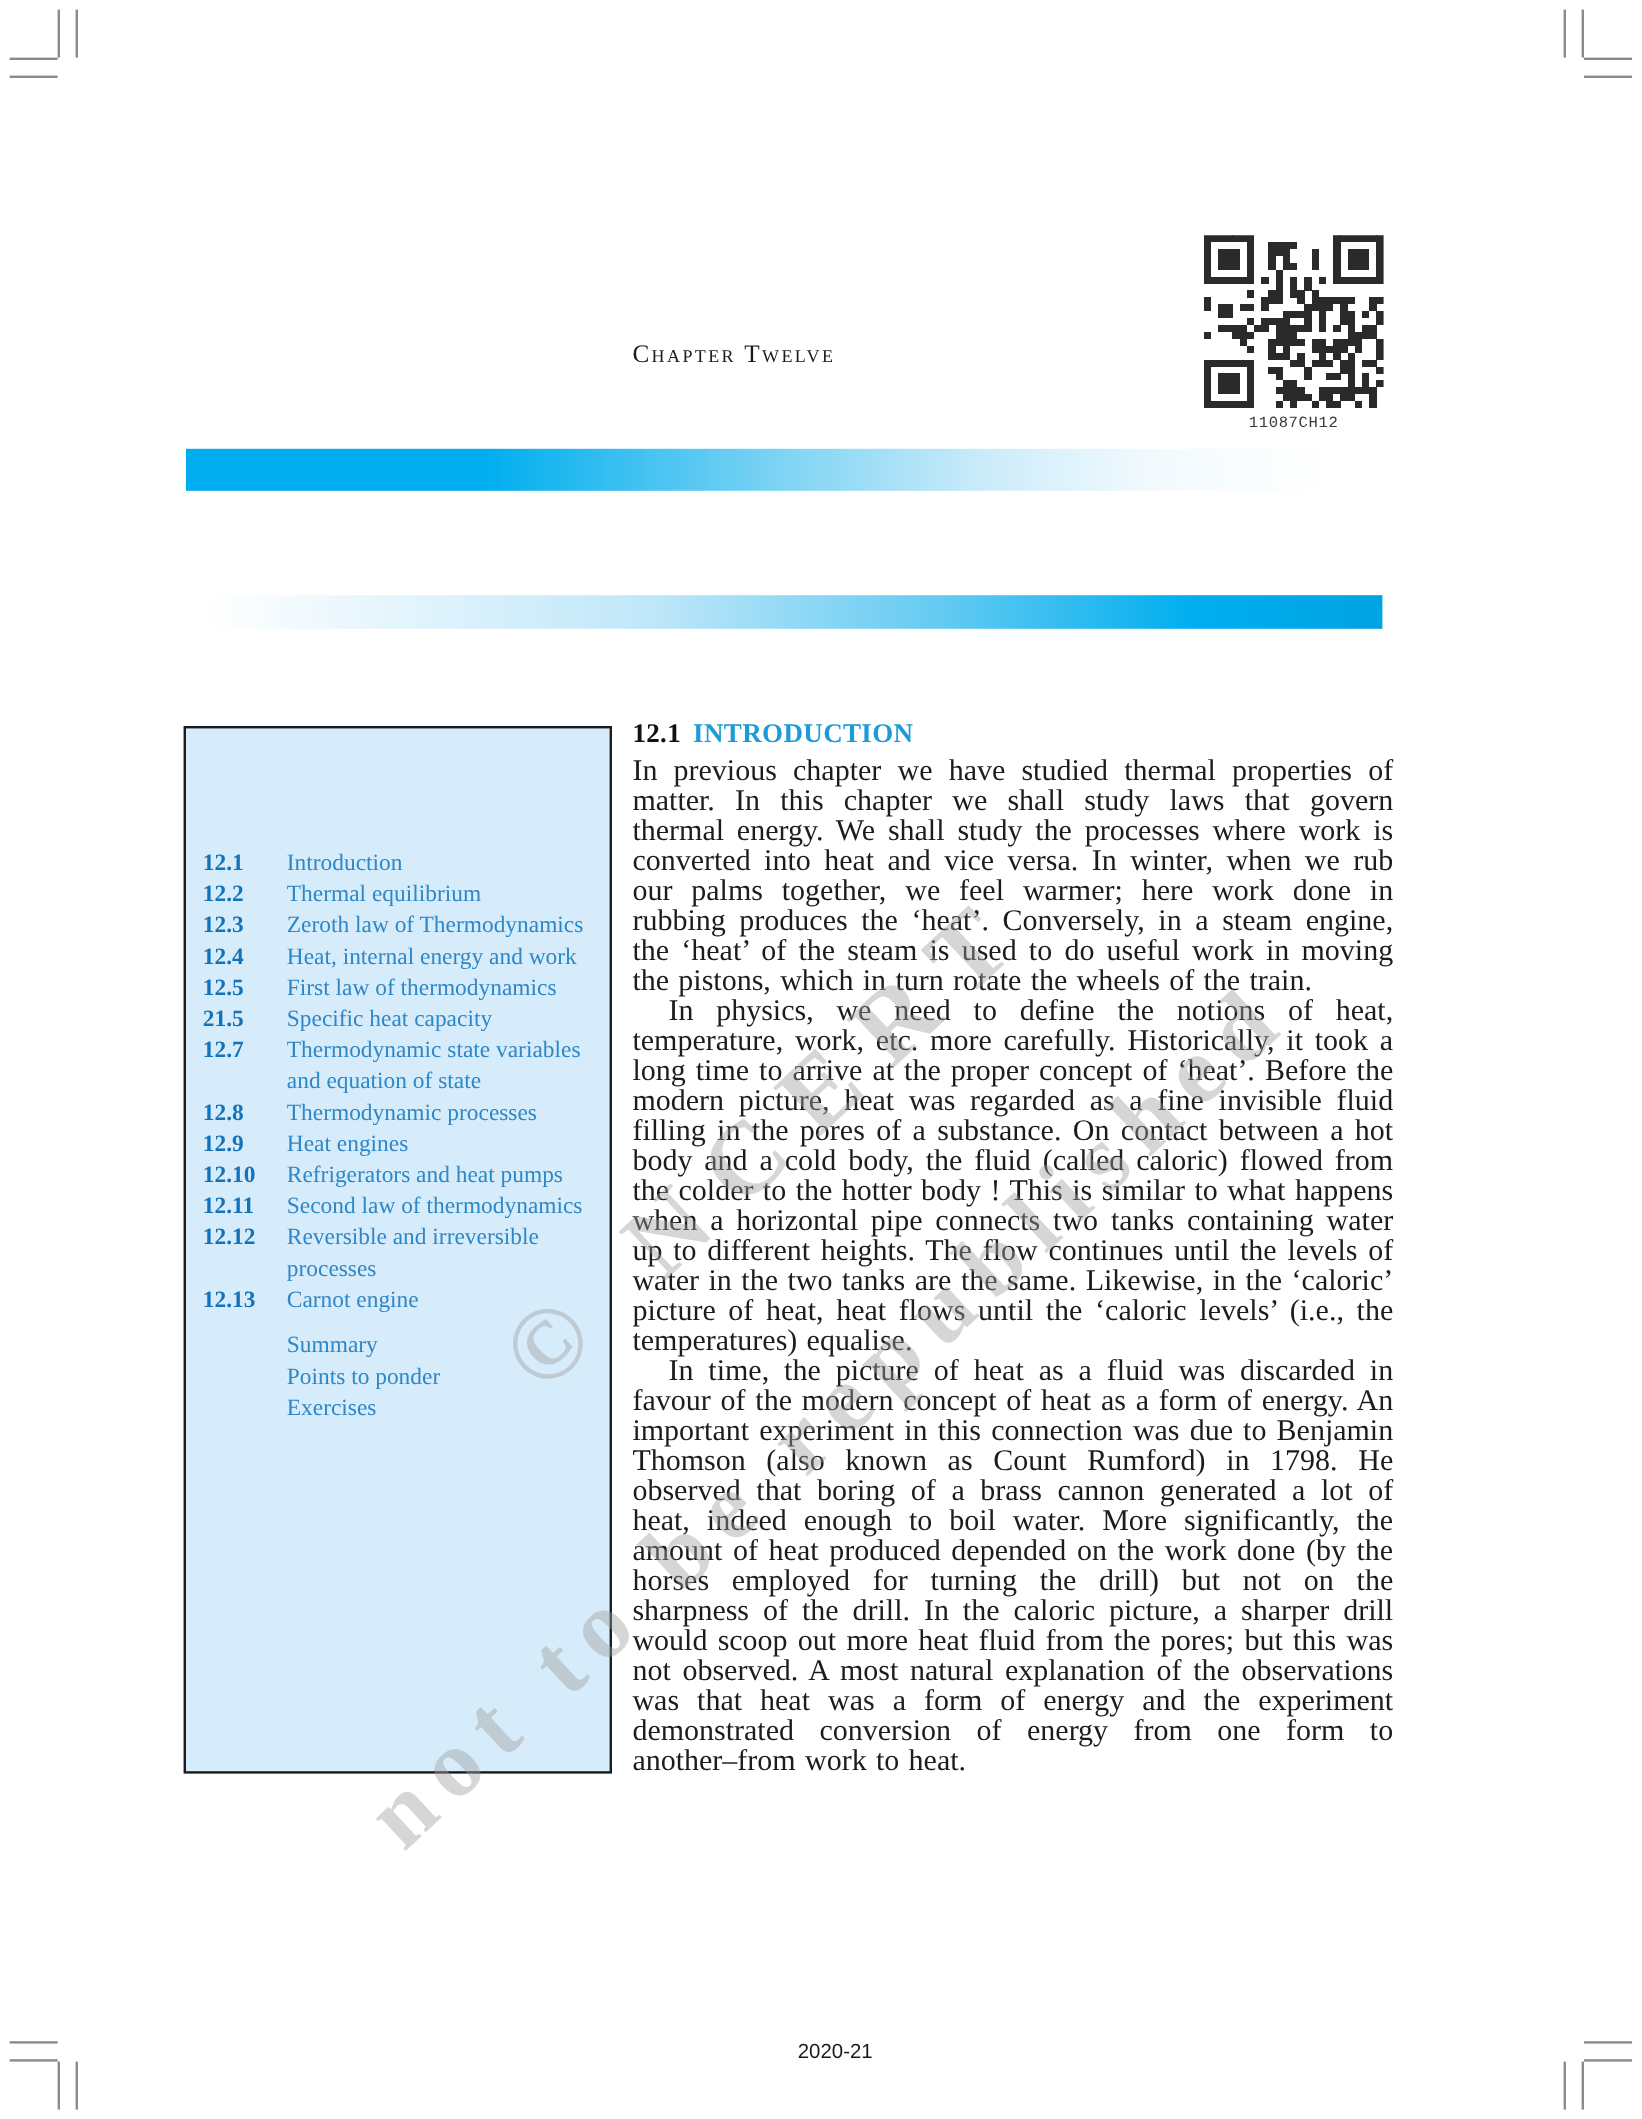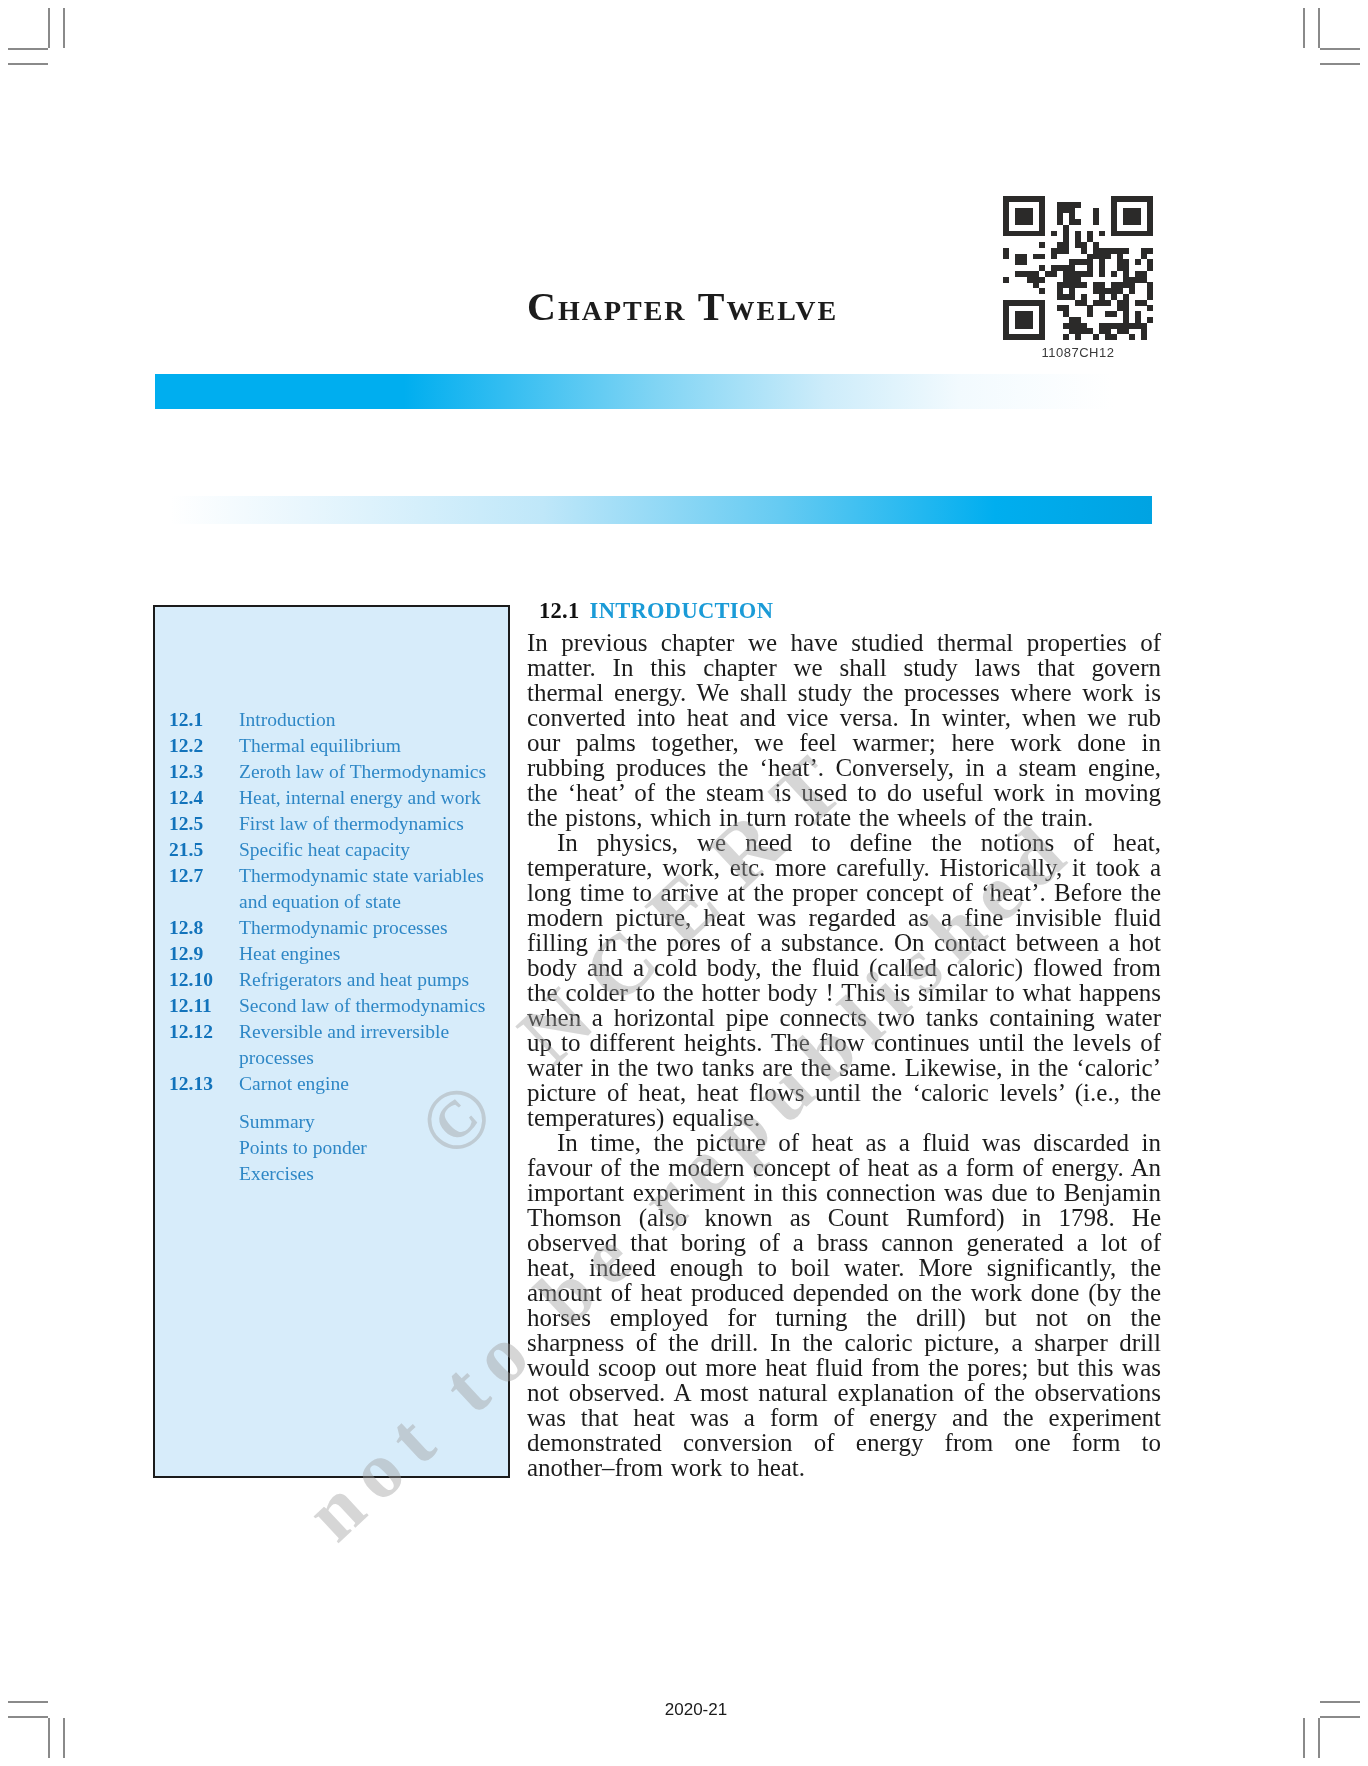"Chapter Twelve" .chapter-label { font-size: 40px -> 21px; font-weight: bold -> normal }
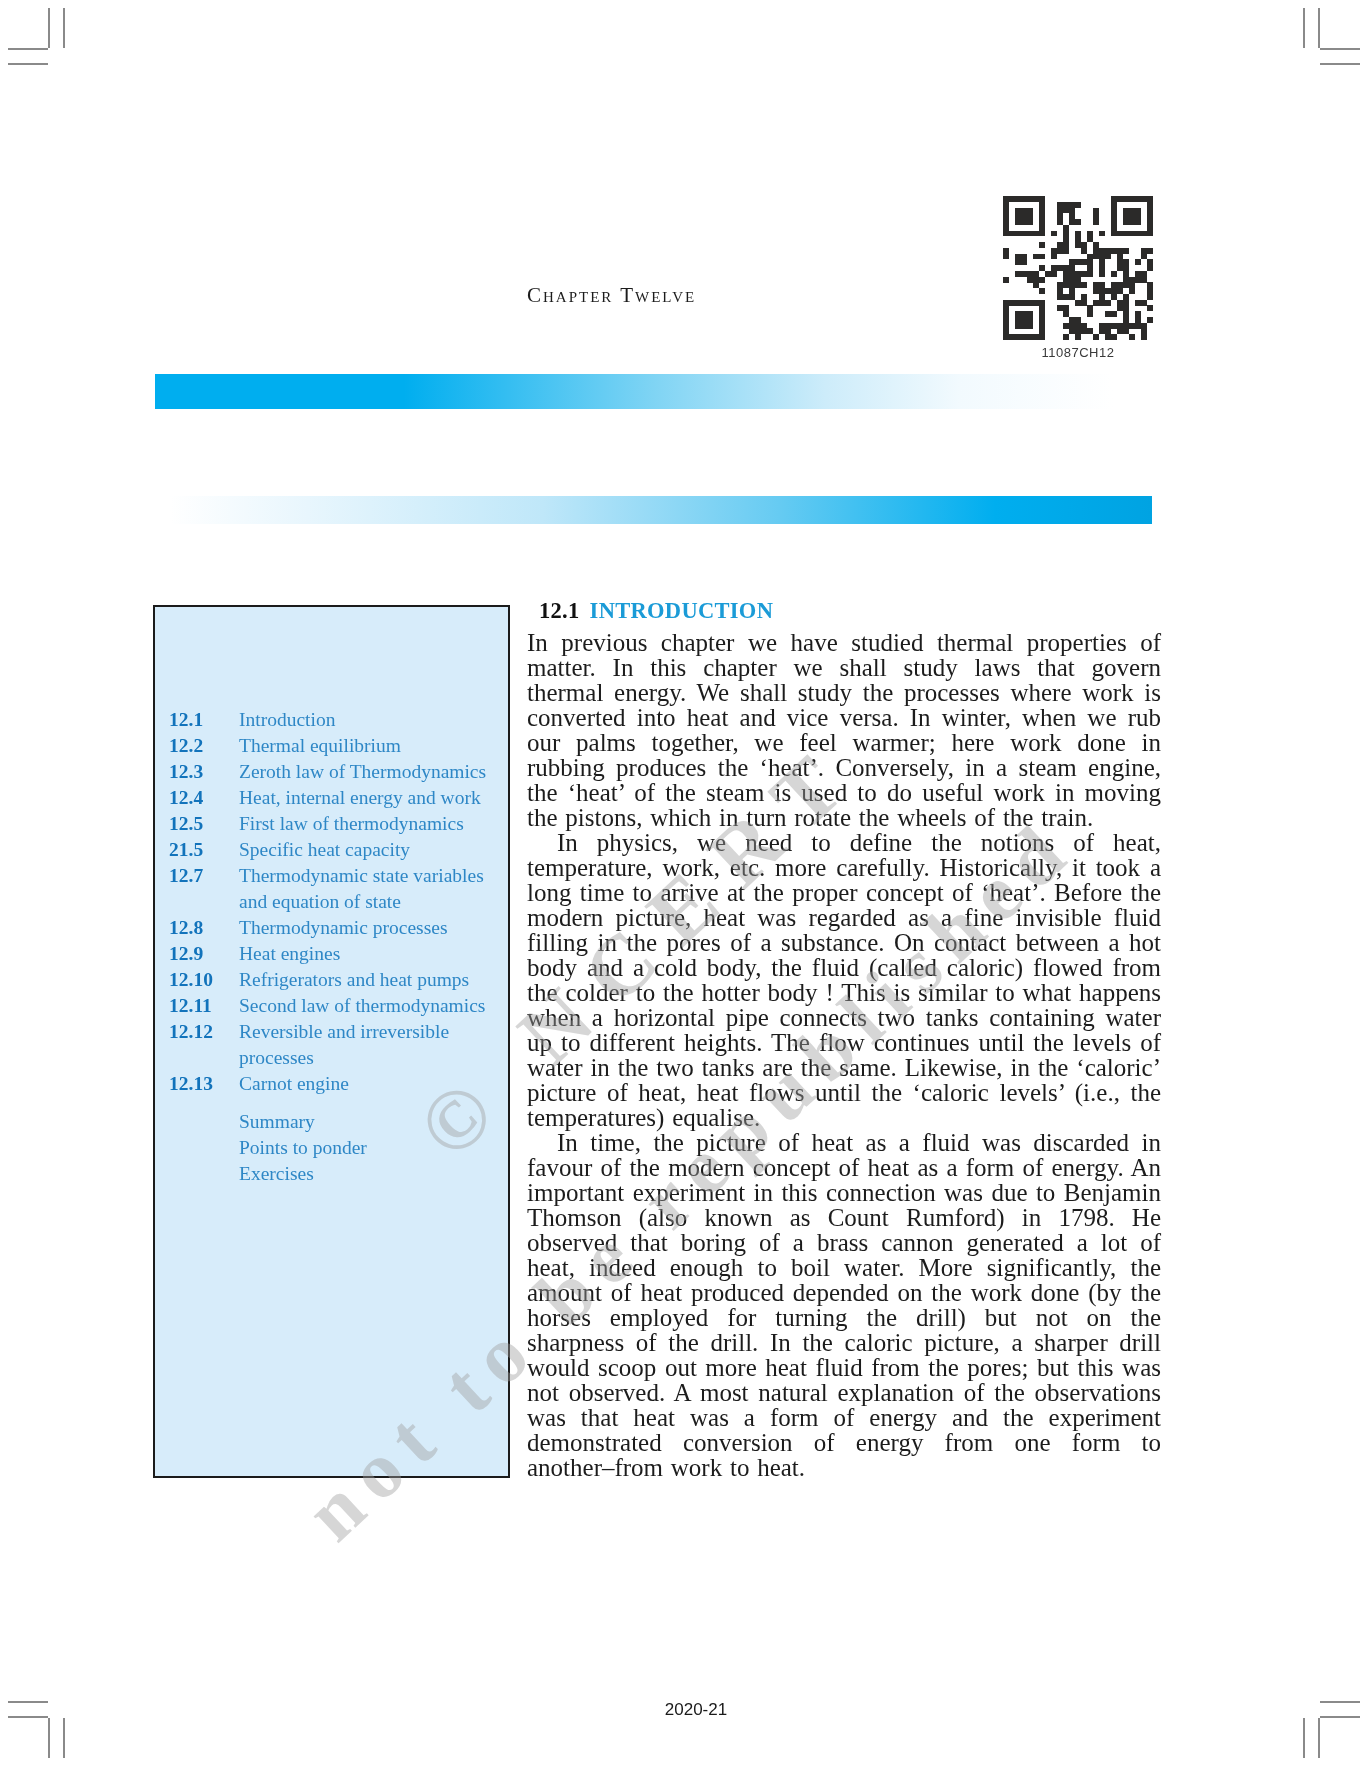"11087CH12" .qr-caption { font-family: Liberation Sans, sans-serif -> Liberation Mono, monospace }
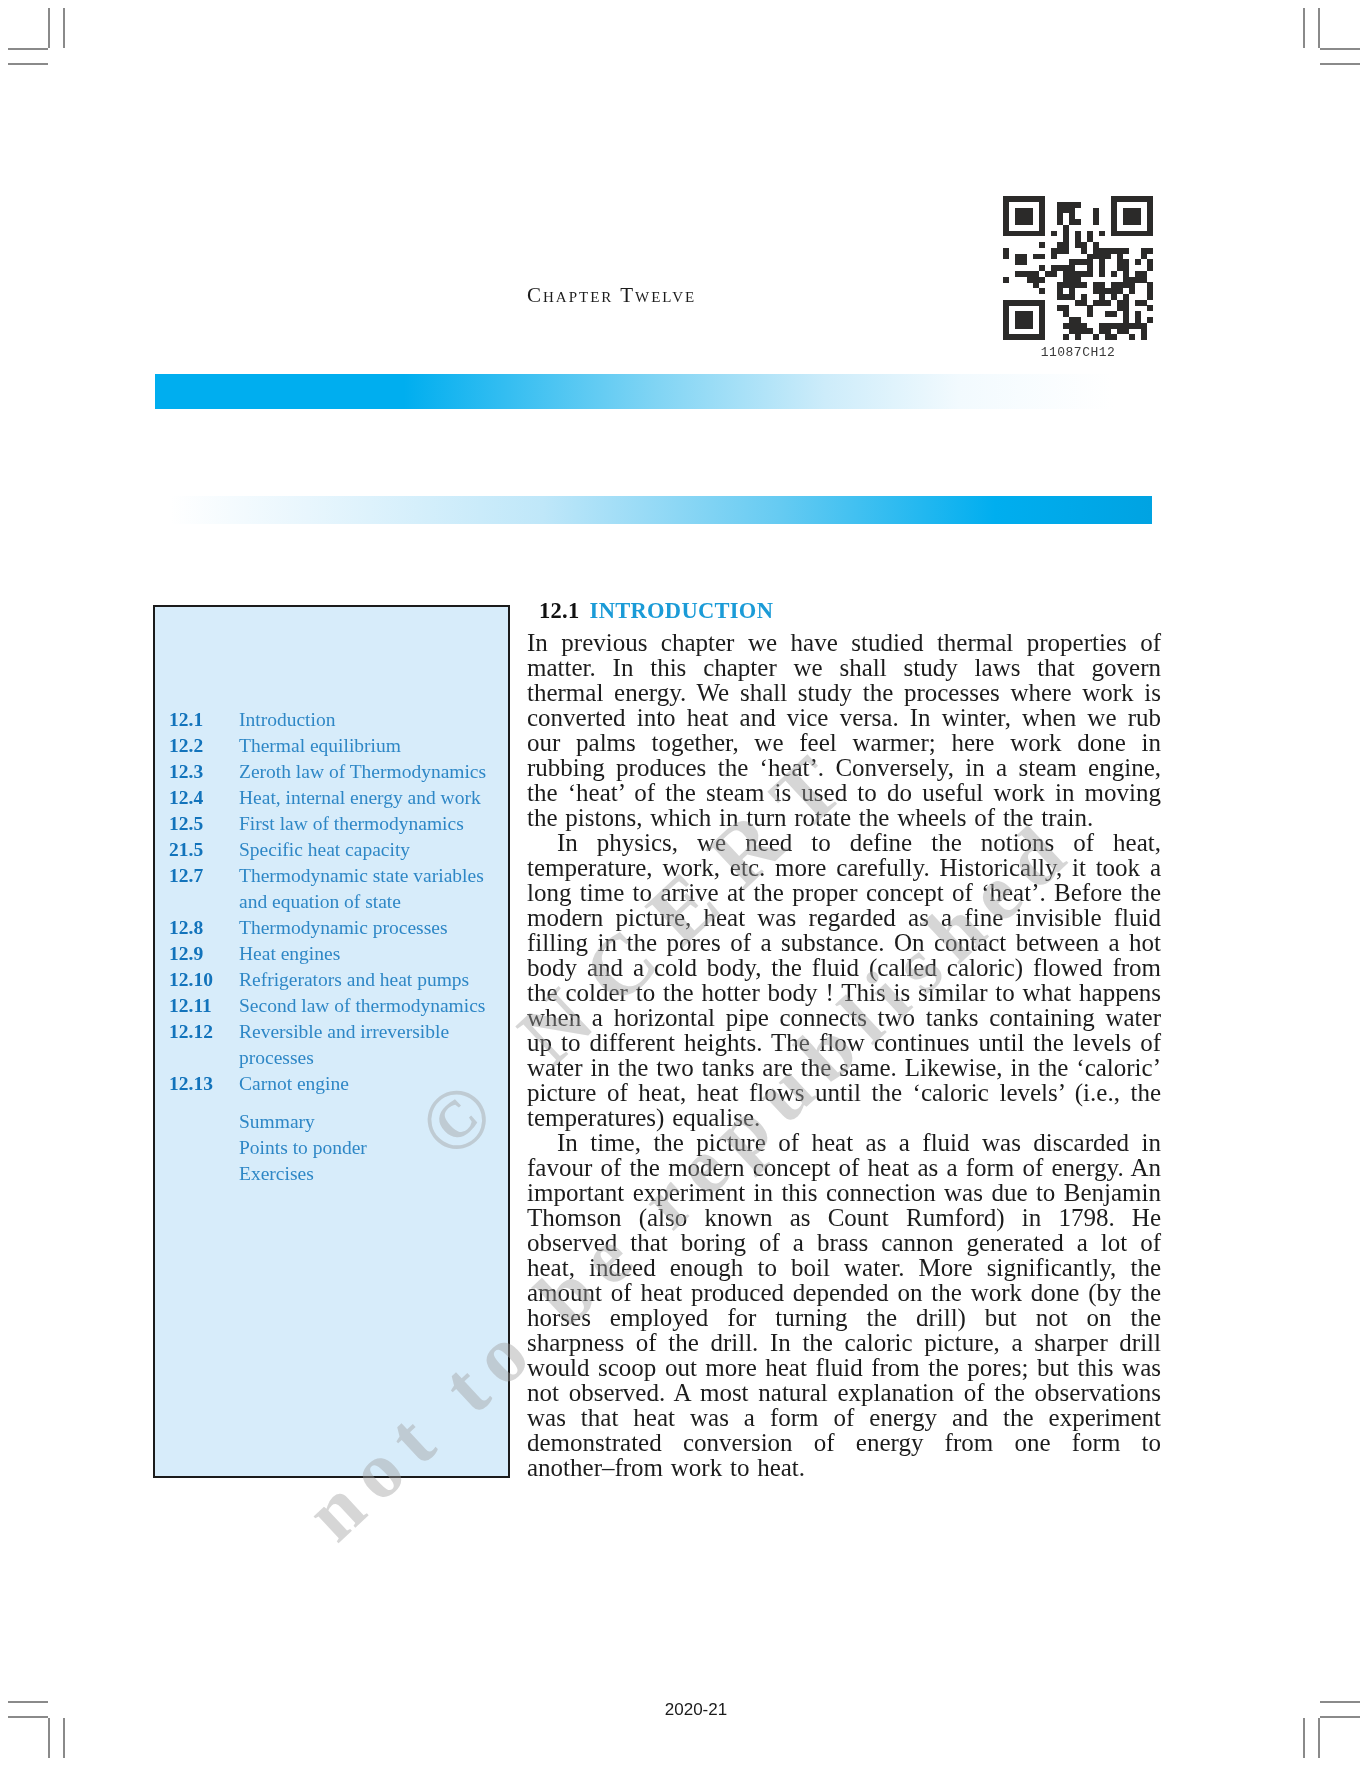"12.1 INTRODUCTION" .section-heading { margin: 0 0 6px 12px -> 0 0 6px 0 }
